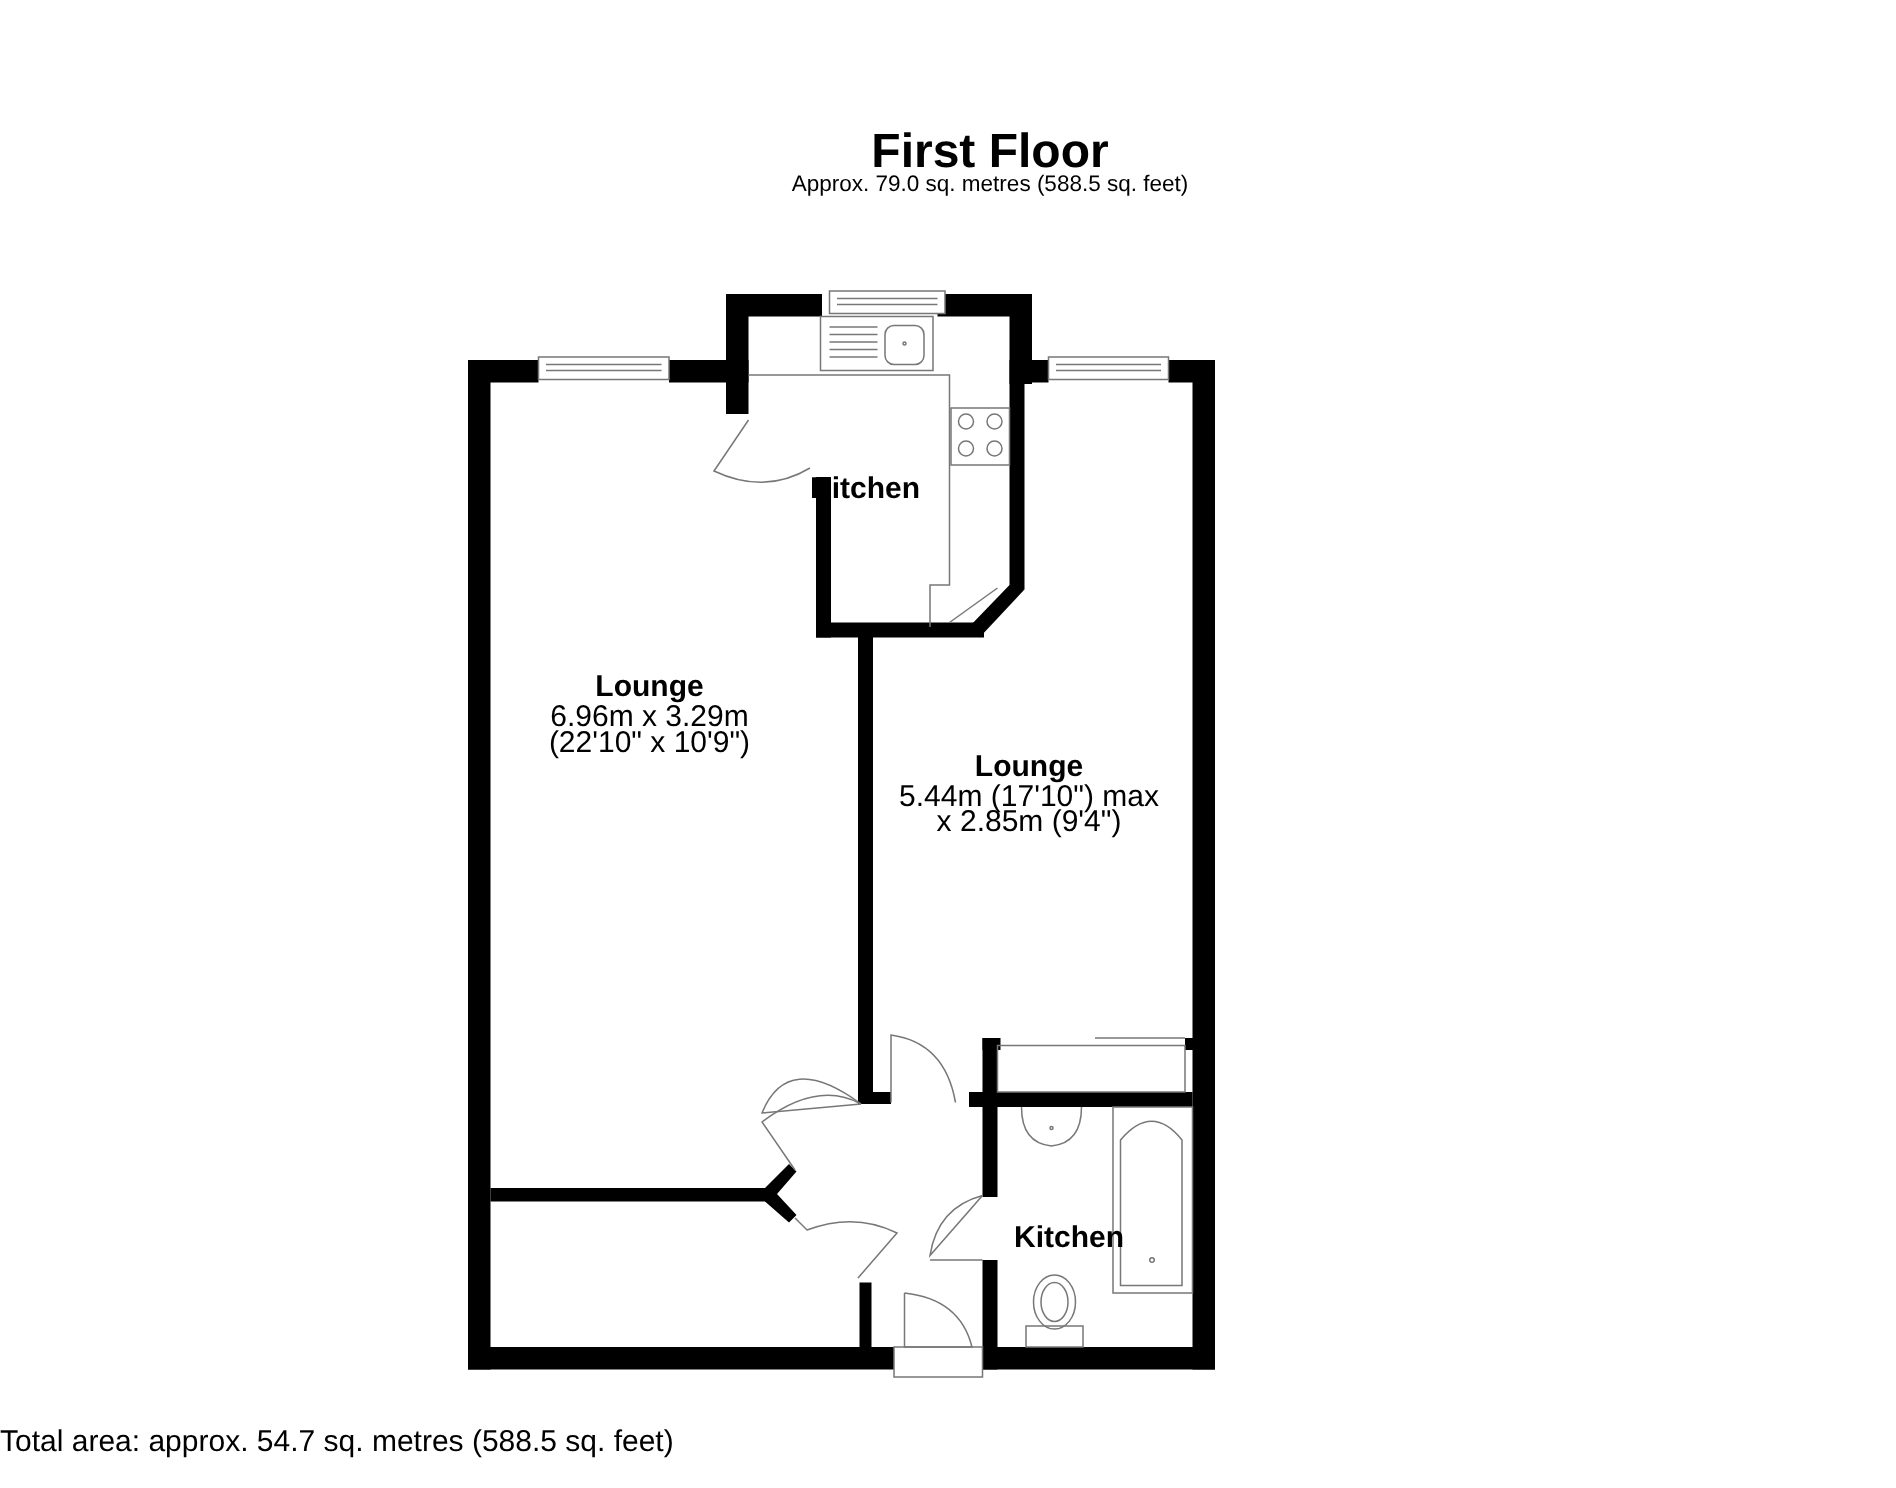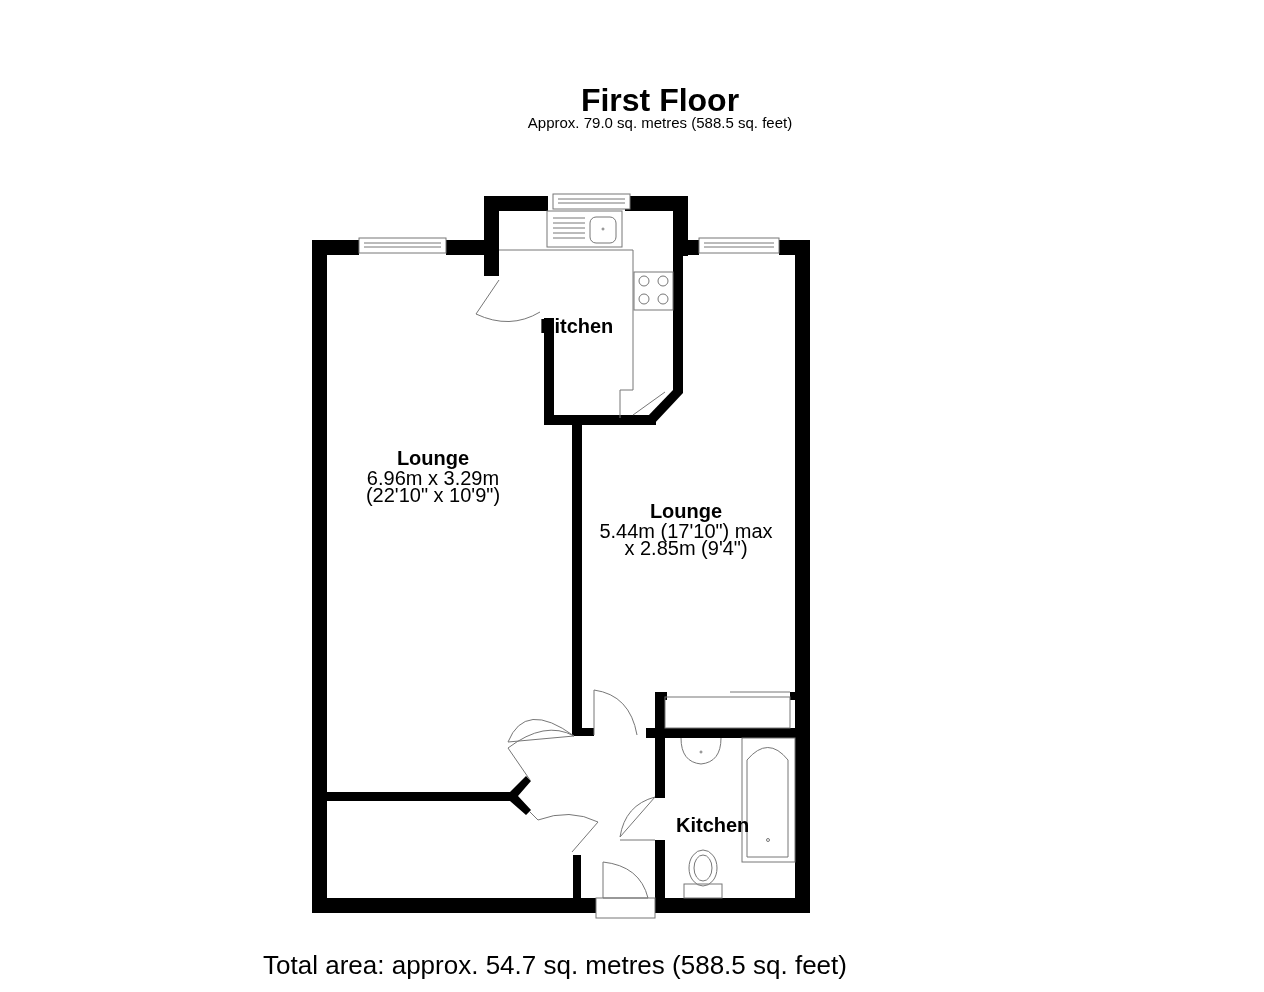"Total area: approx. 54.7 sq." .total { font-size: 26px -> 20px; text-align: center -> left }
